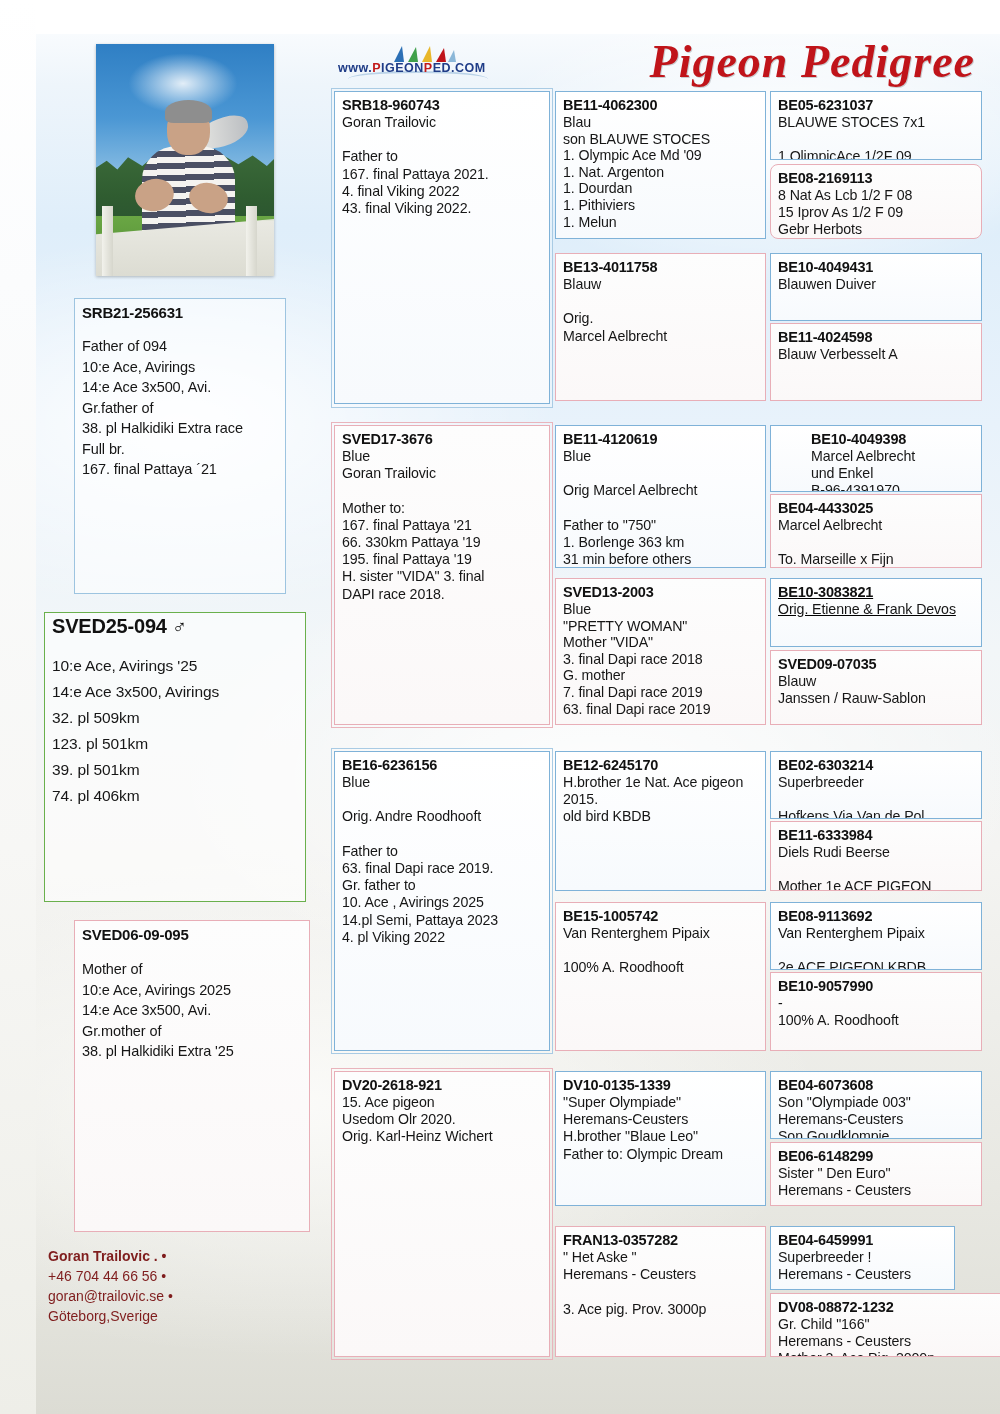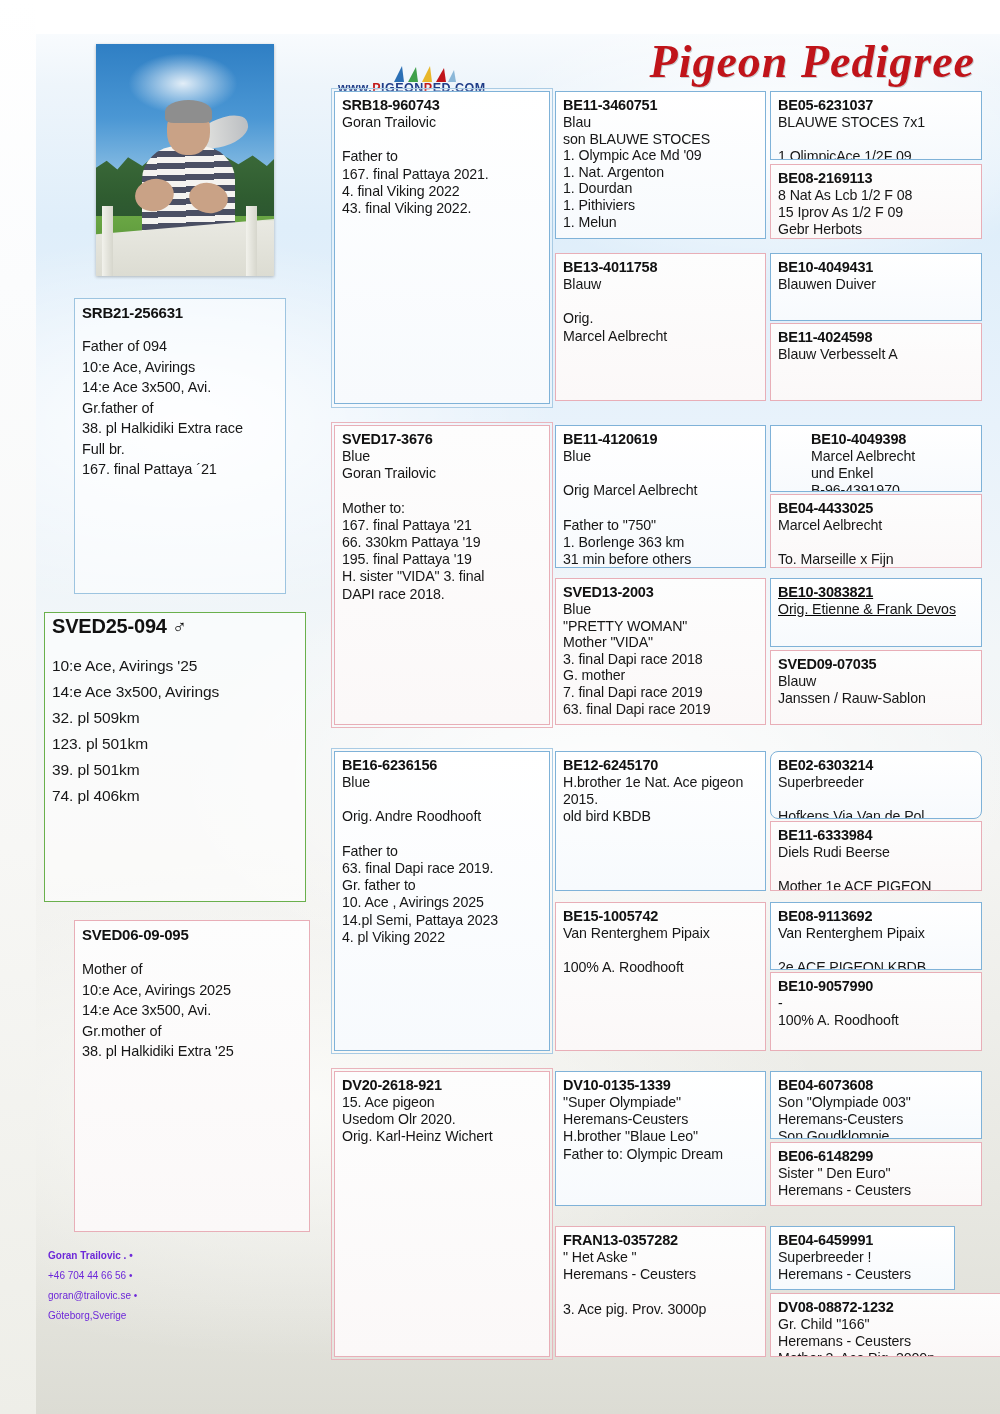"www.PIGEONPED.COM" #logo { top: 64px -> 44px }
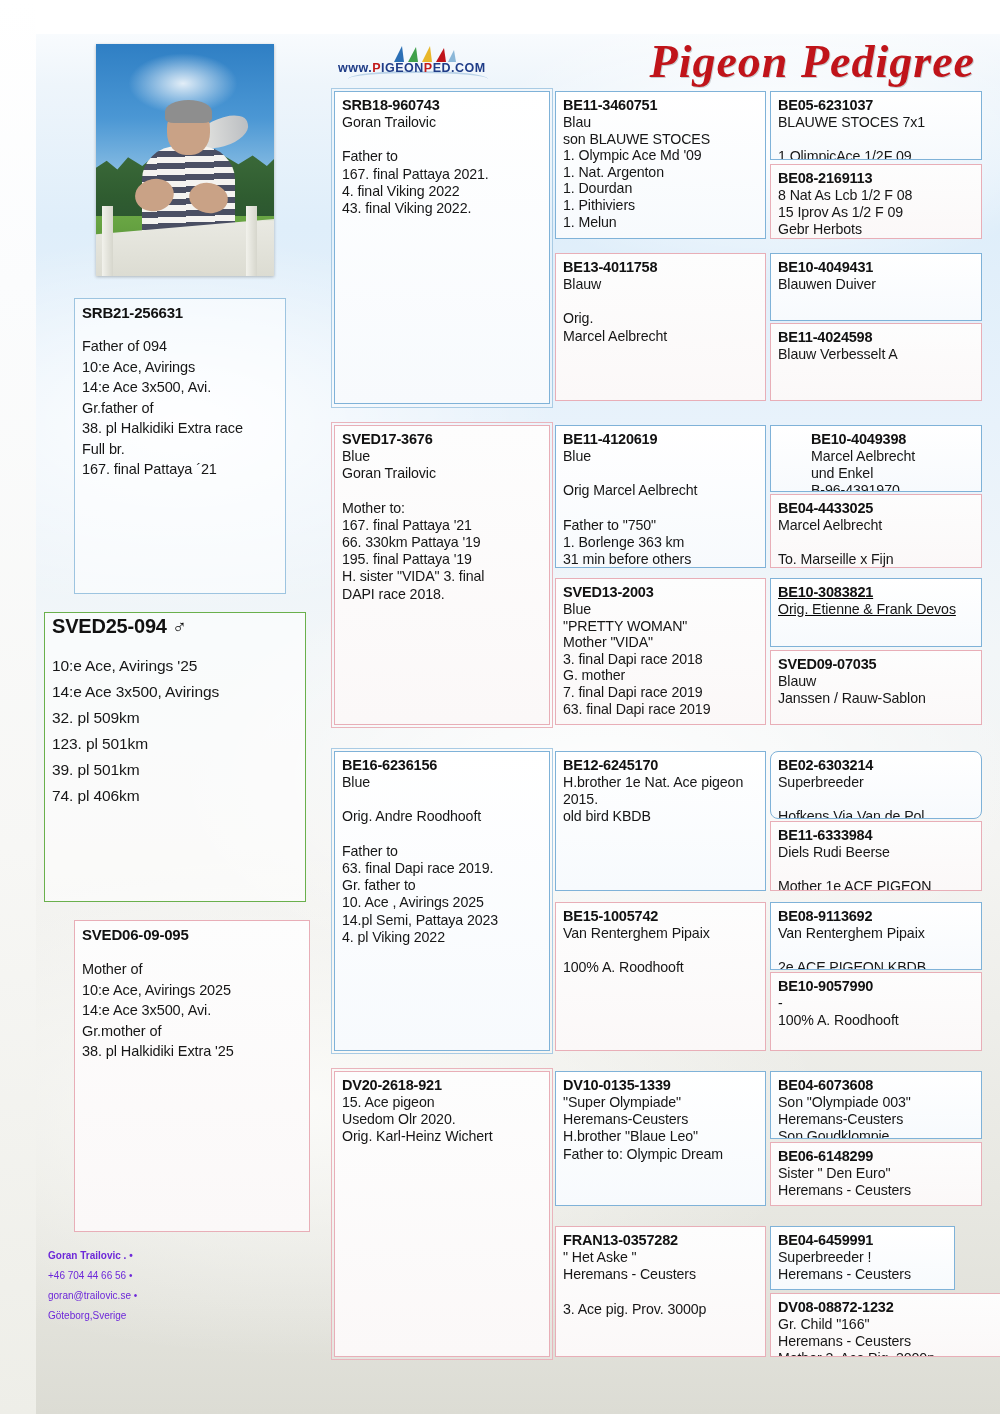"BE11-3460751" div.ring { text: BE11-3460751 -> BE11-4062300 }
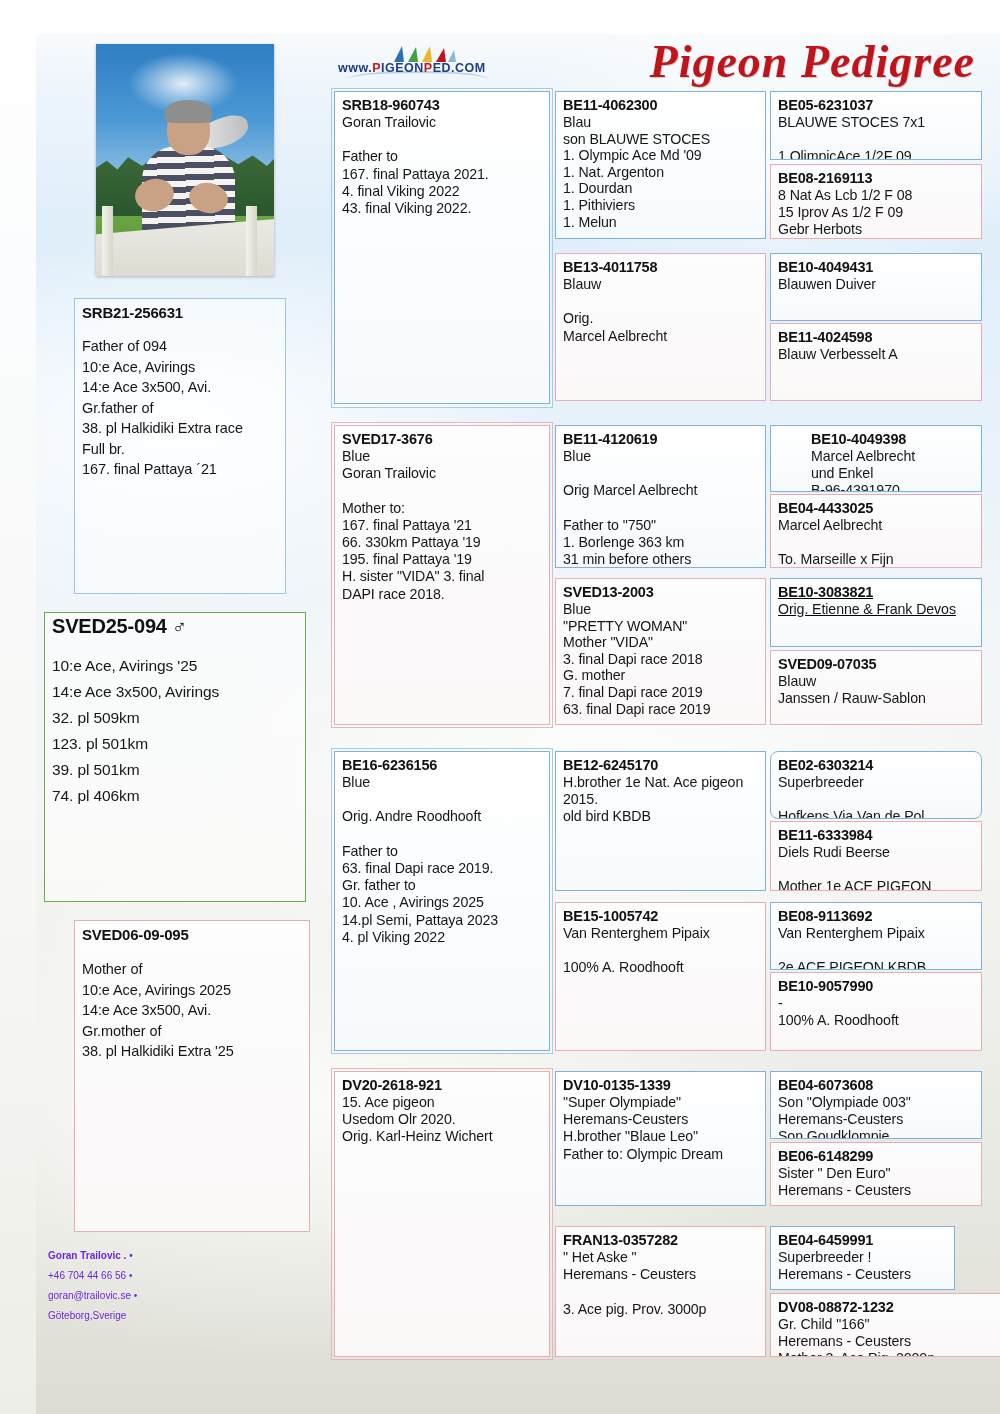"BE08-2169113" div.box { border-radius: none -> 8px }
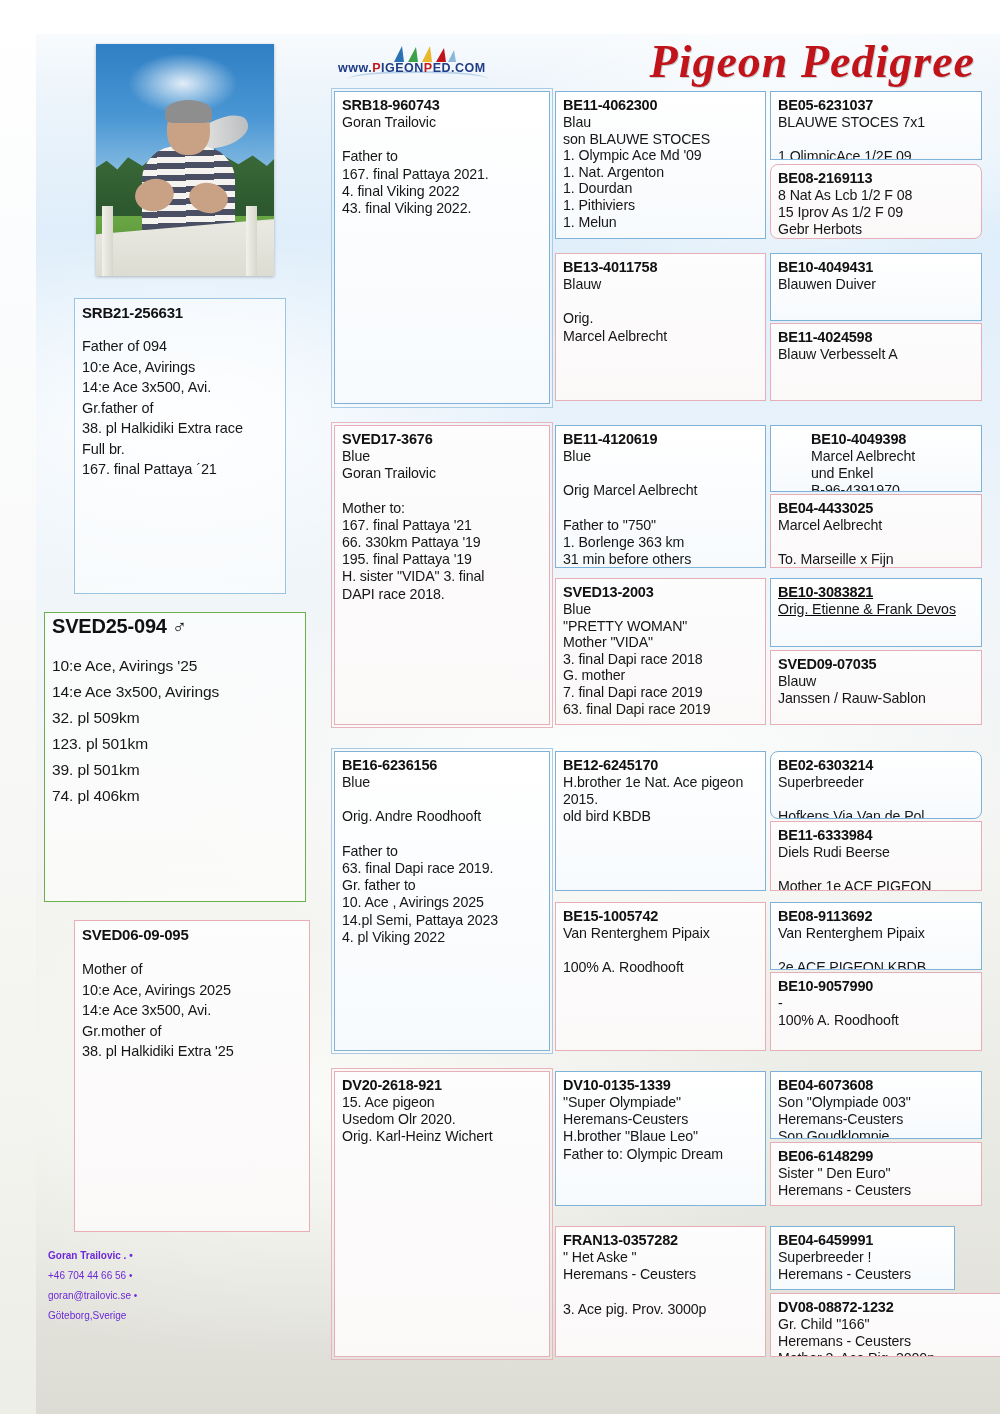"BE02-6303214" div.box { border-radius: 8px -> none }
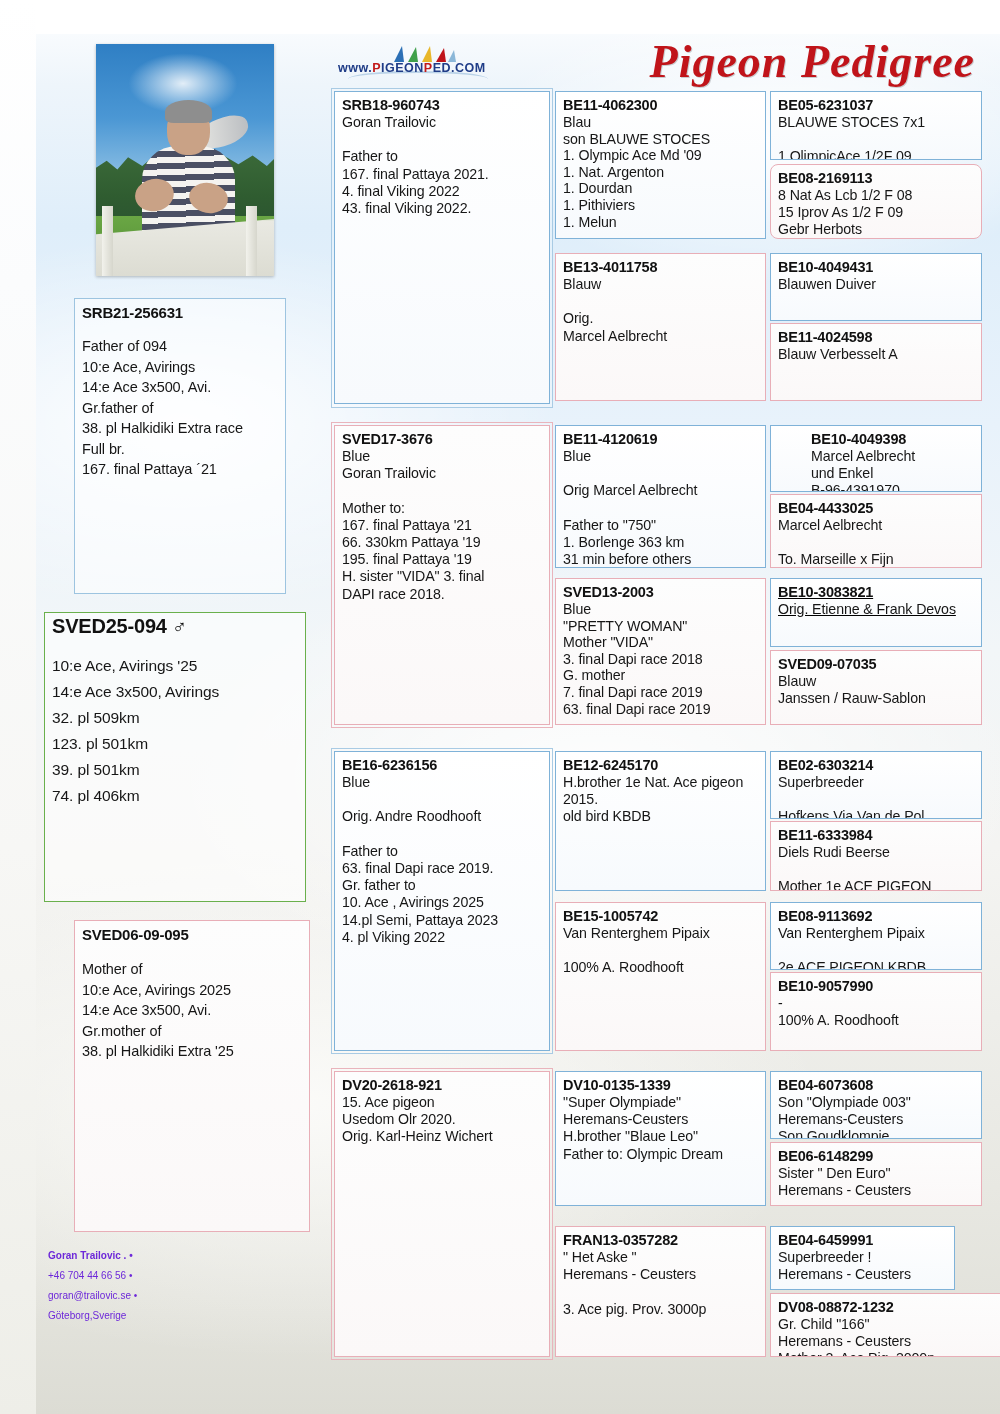"Goran Trailovic . •" #contact { color: #6d28d9 -> #7f1d1d; font-size: 10px -> 14px }
